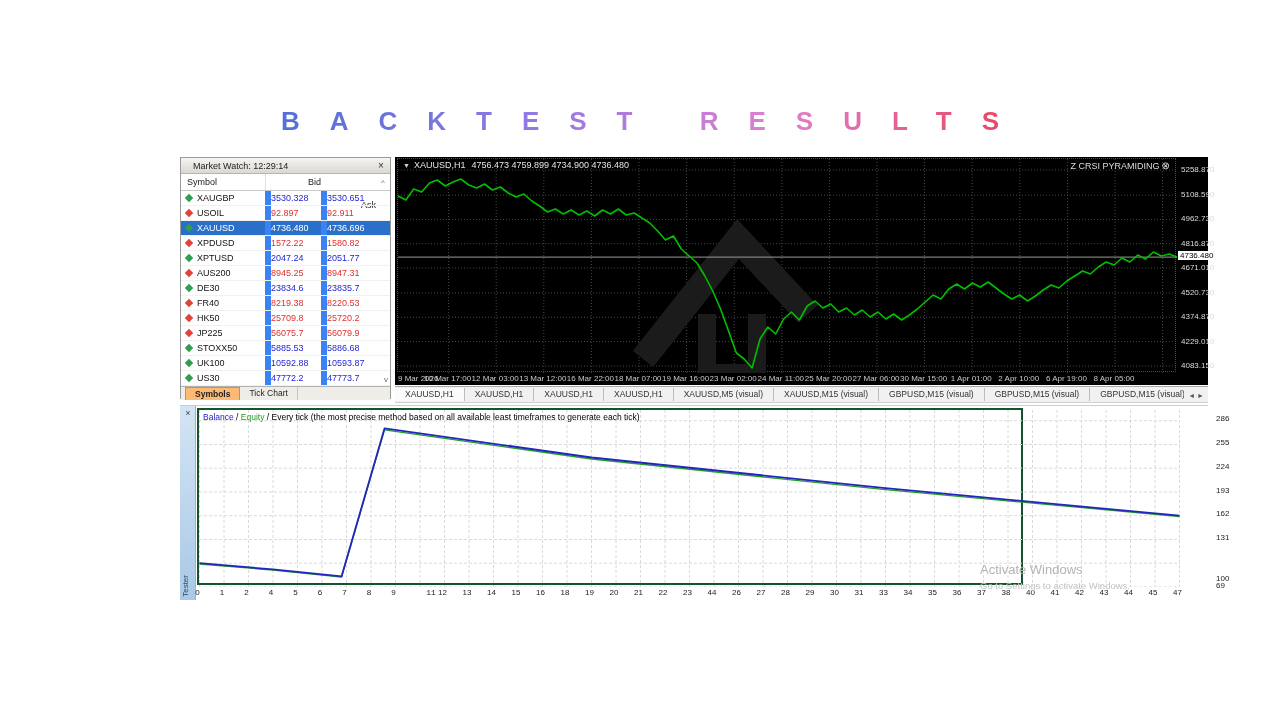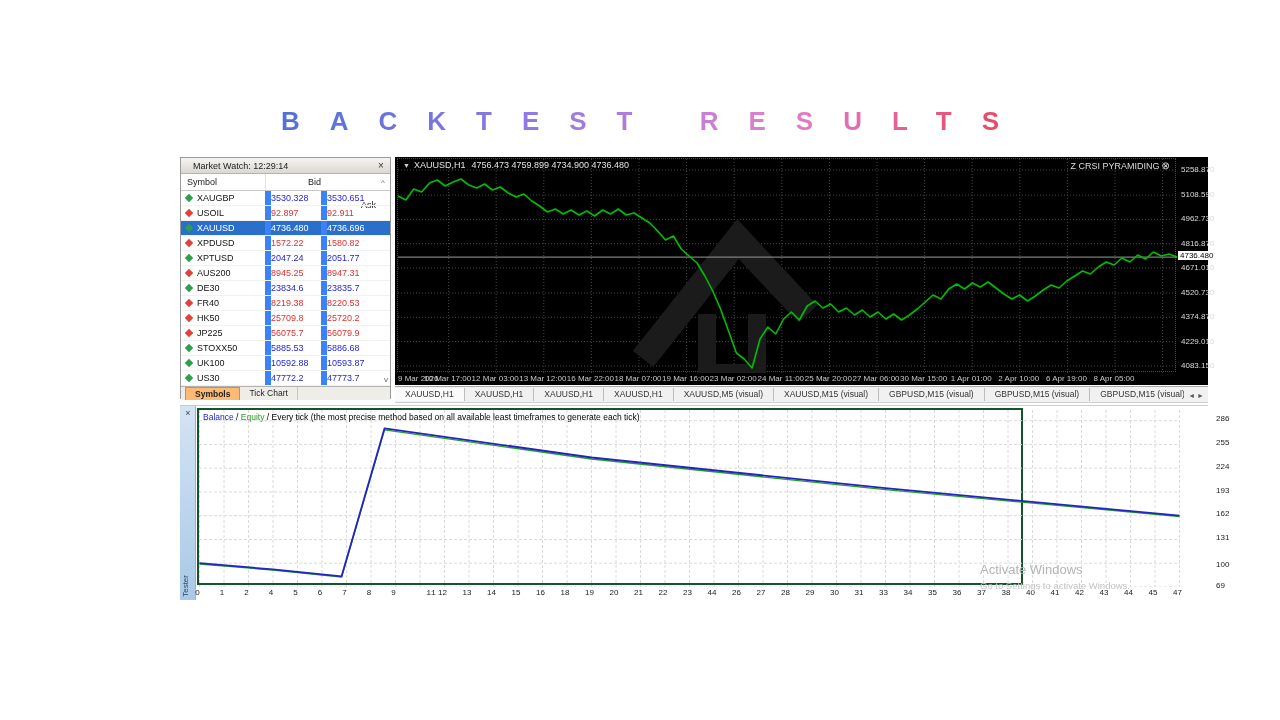"100" div { top: 152px -> 166px }
